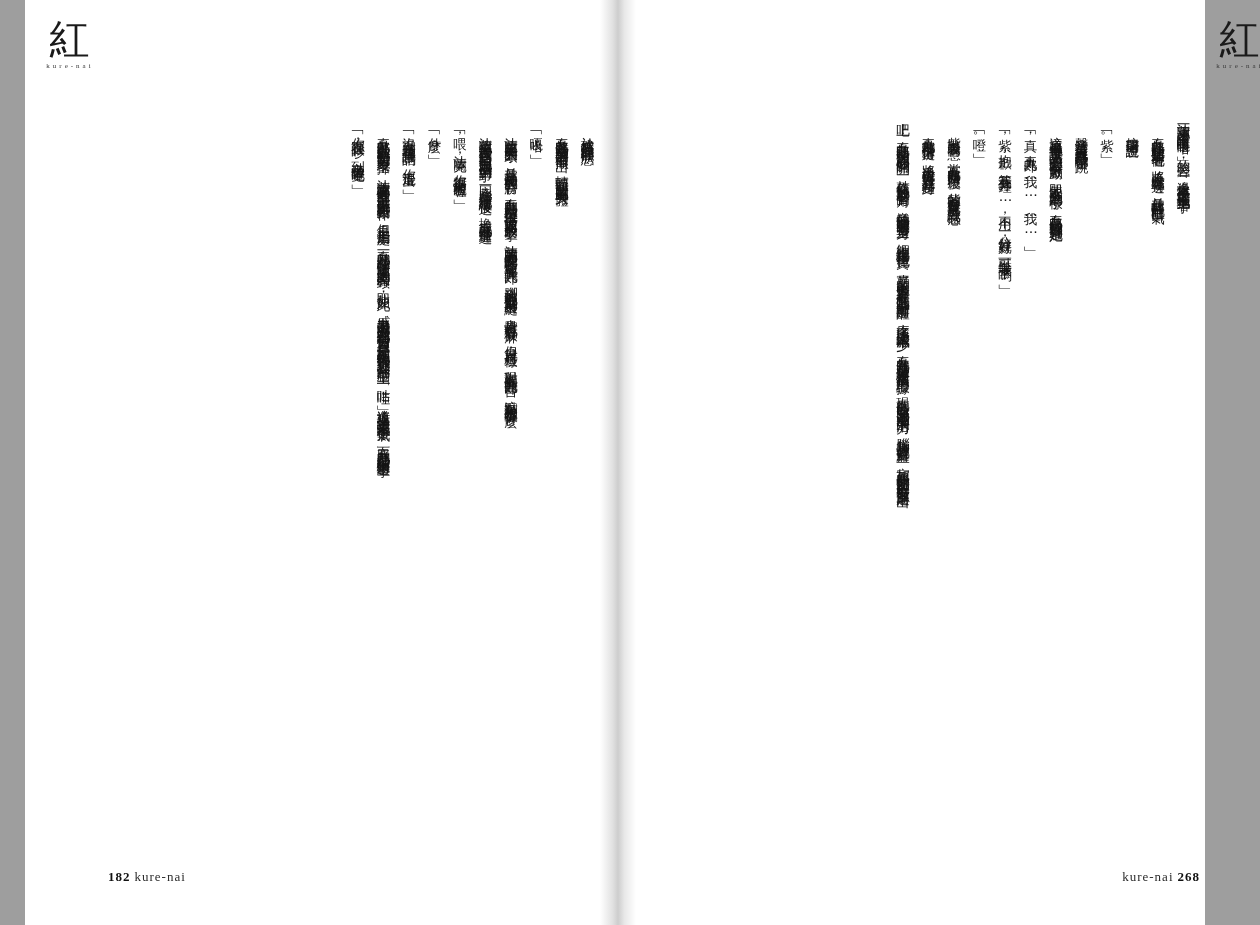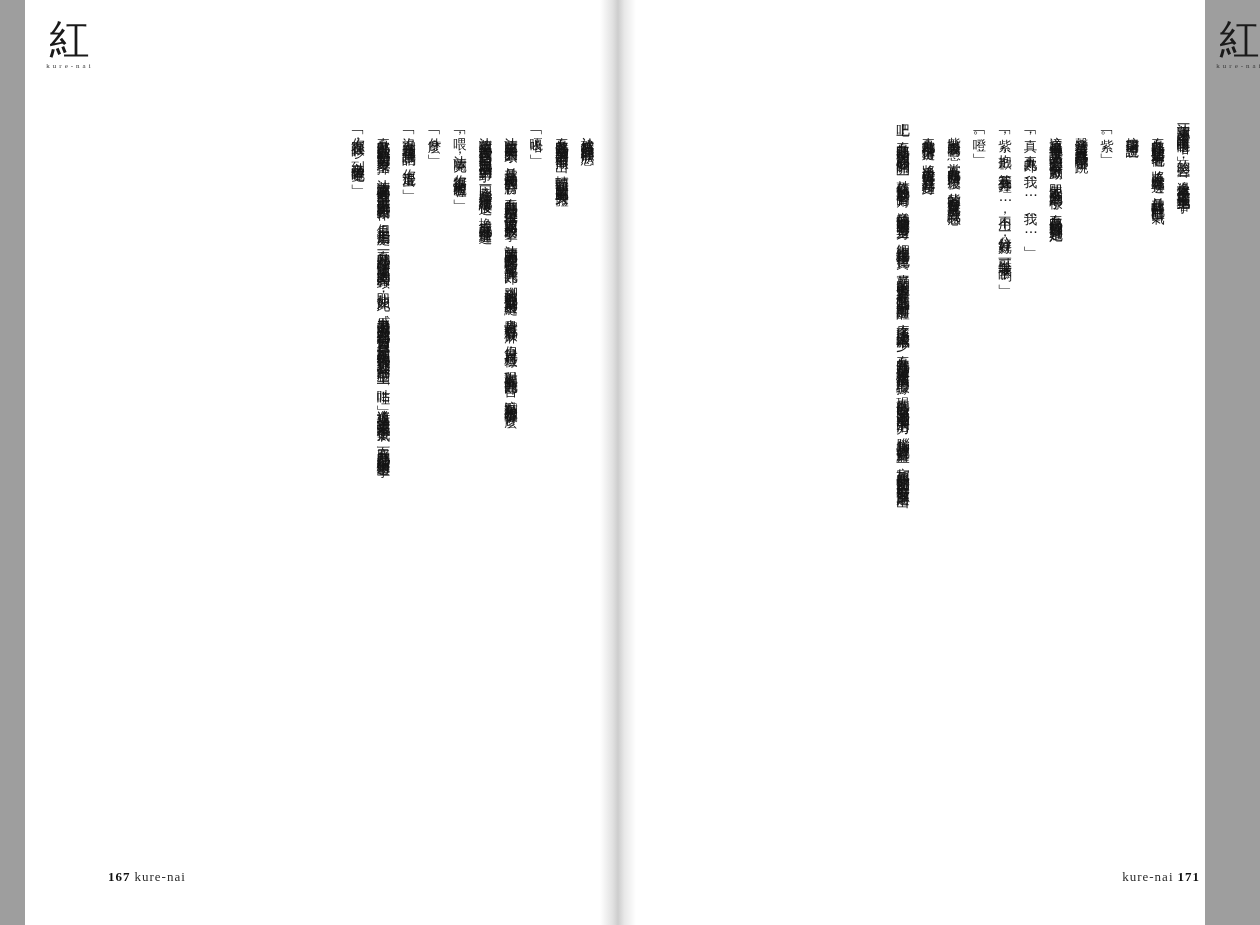"167" span.num { text: 167 -> 182 }
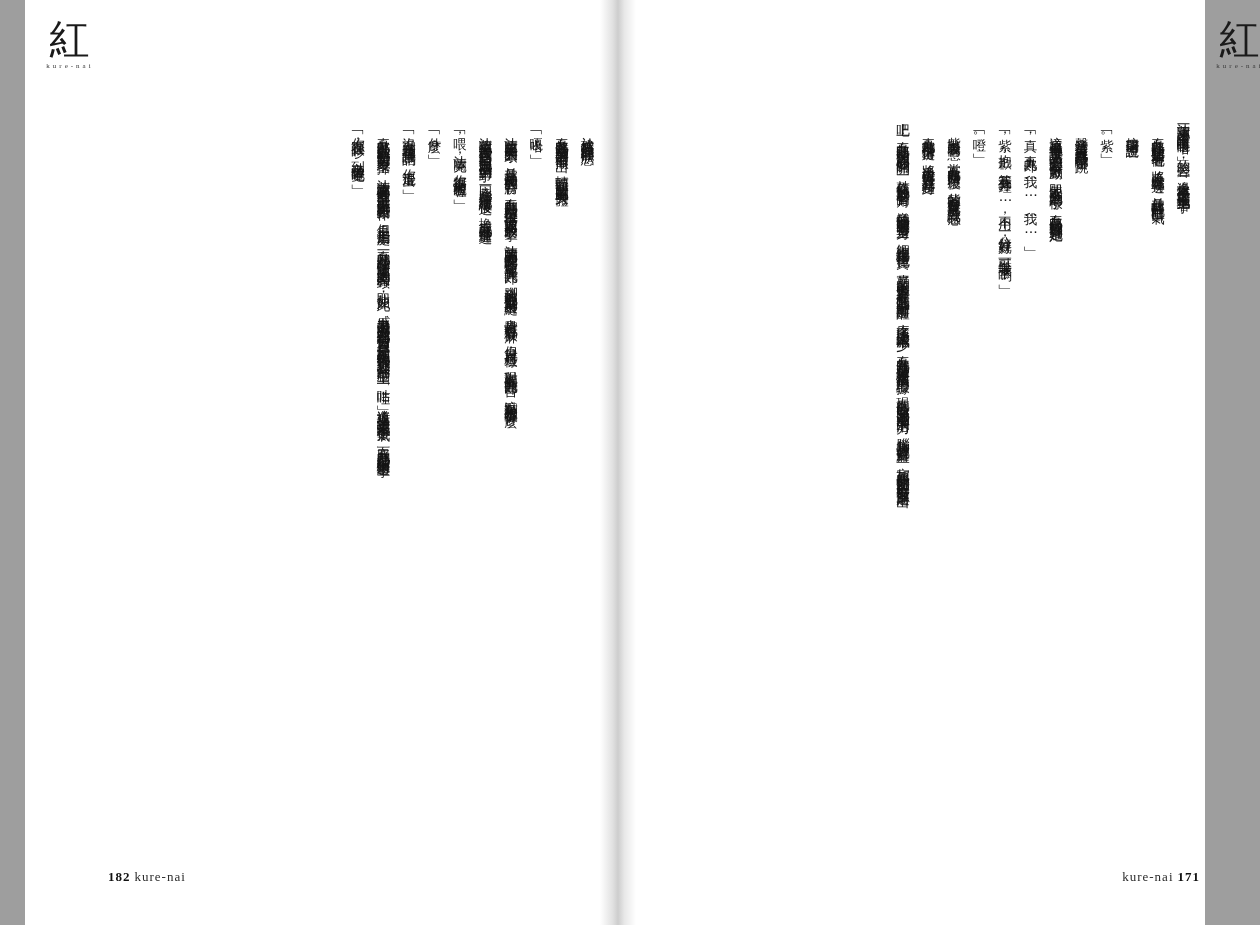"171" span.num { text: 171 -> 268 }
